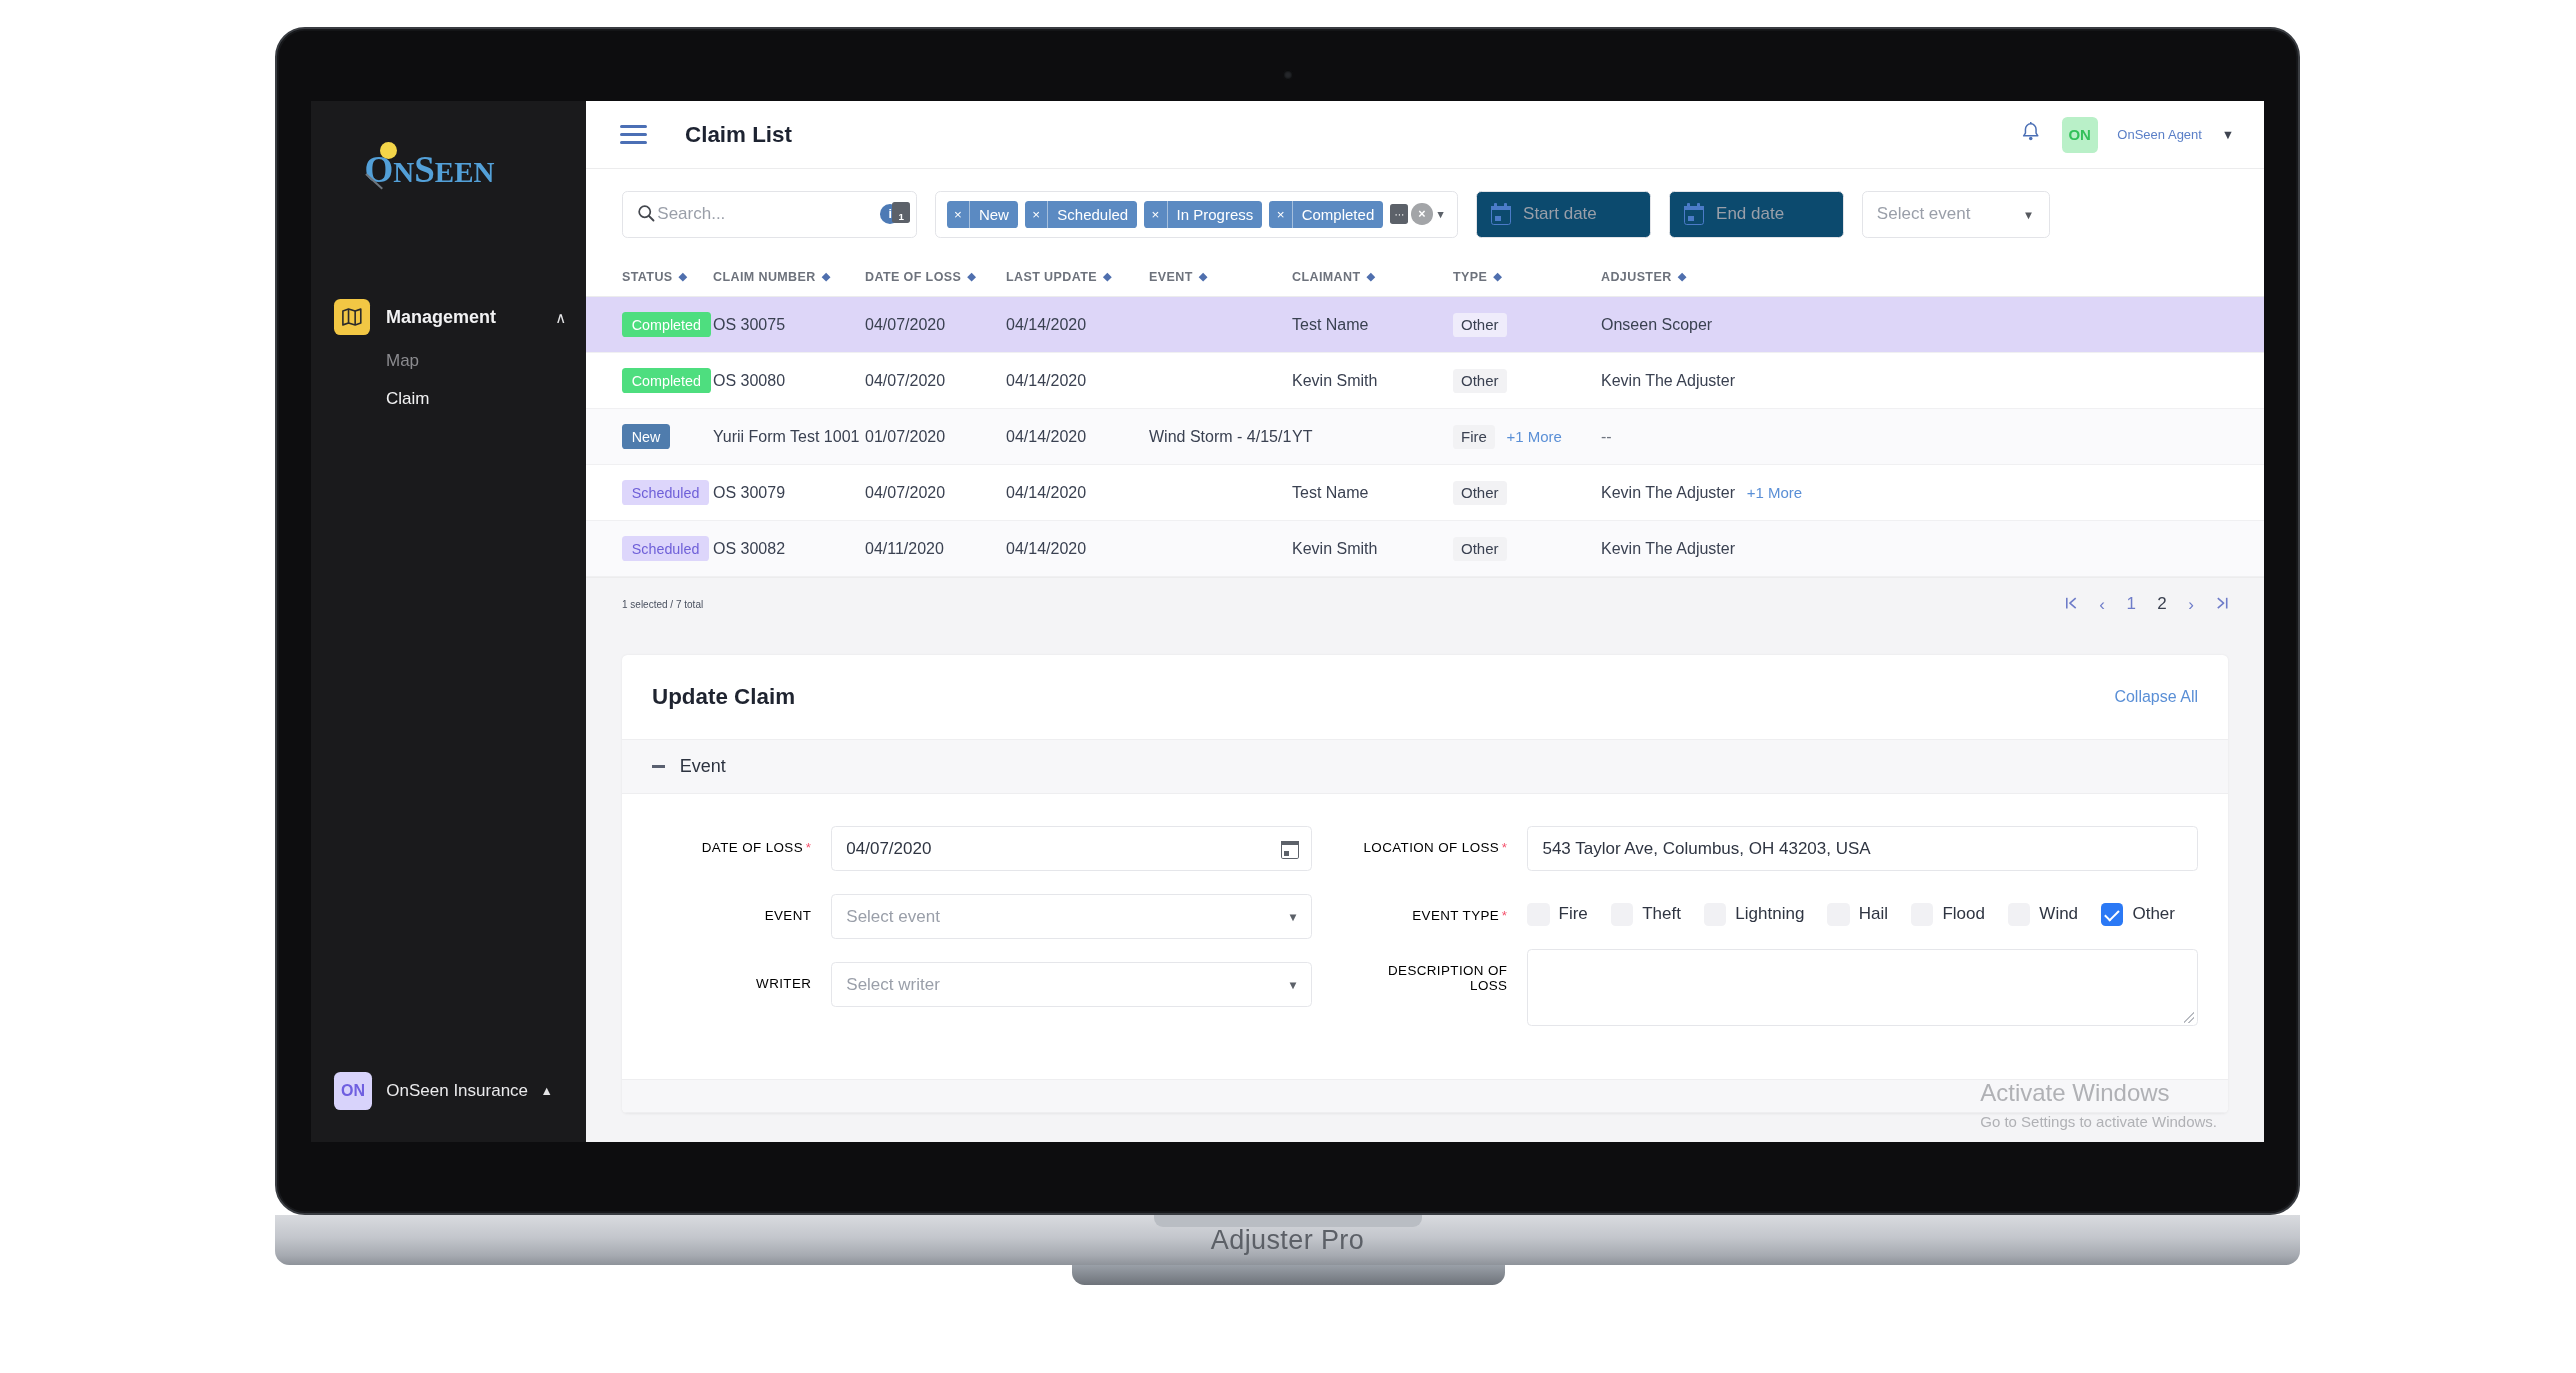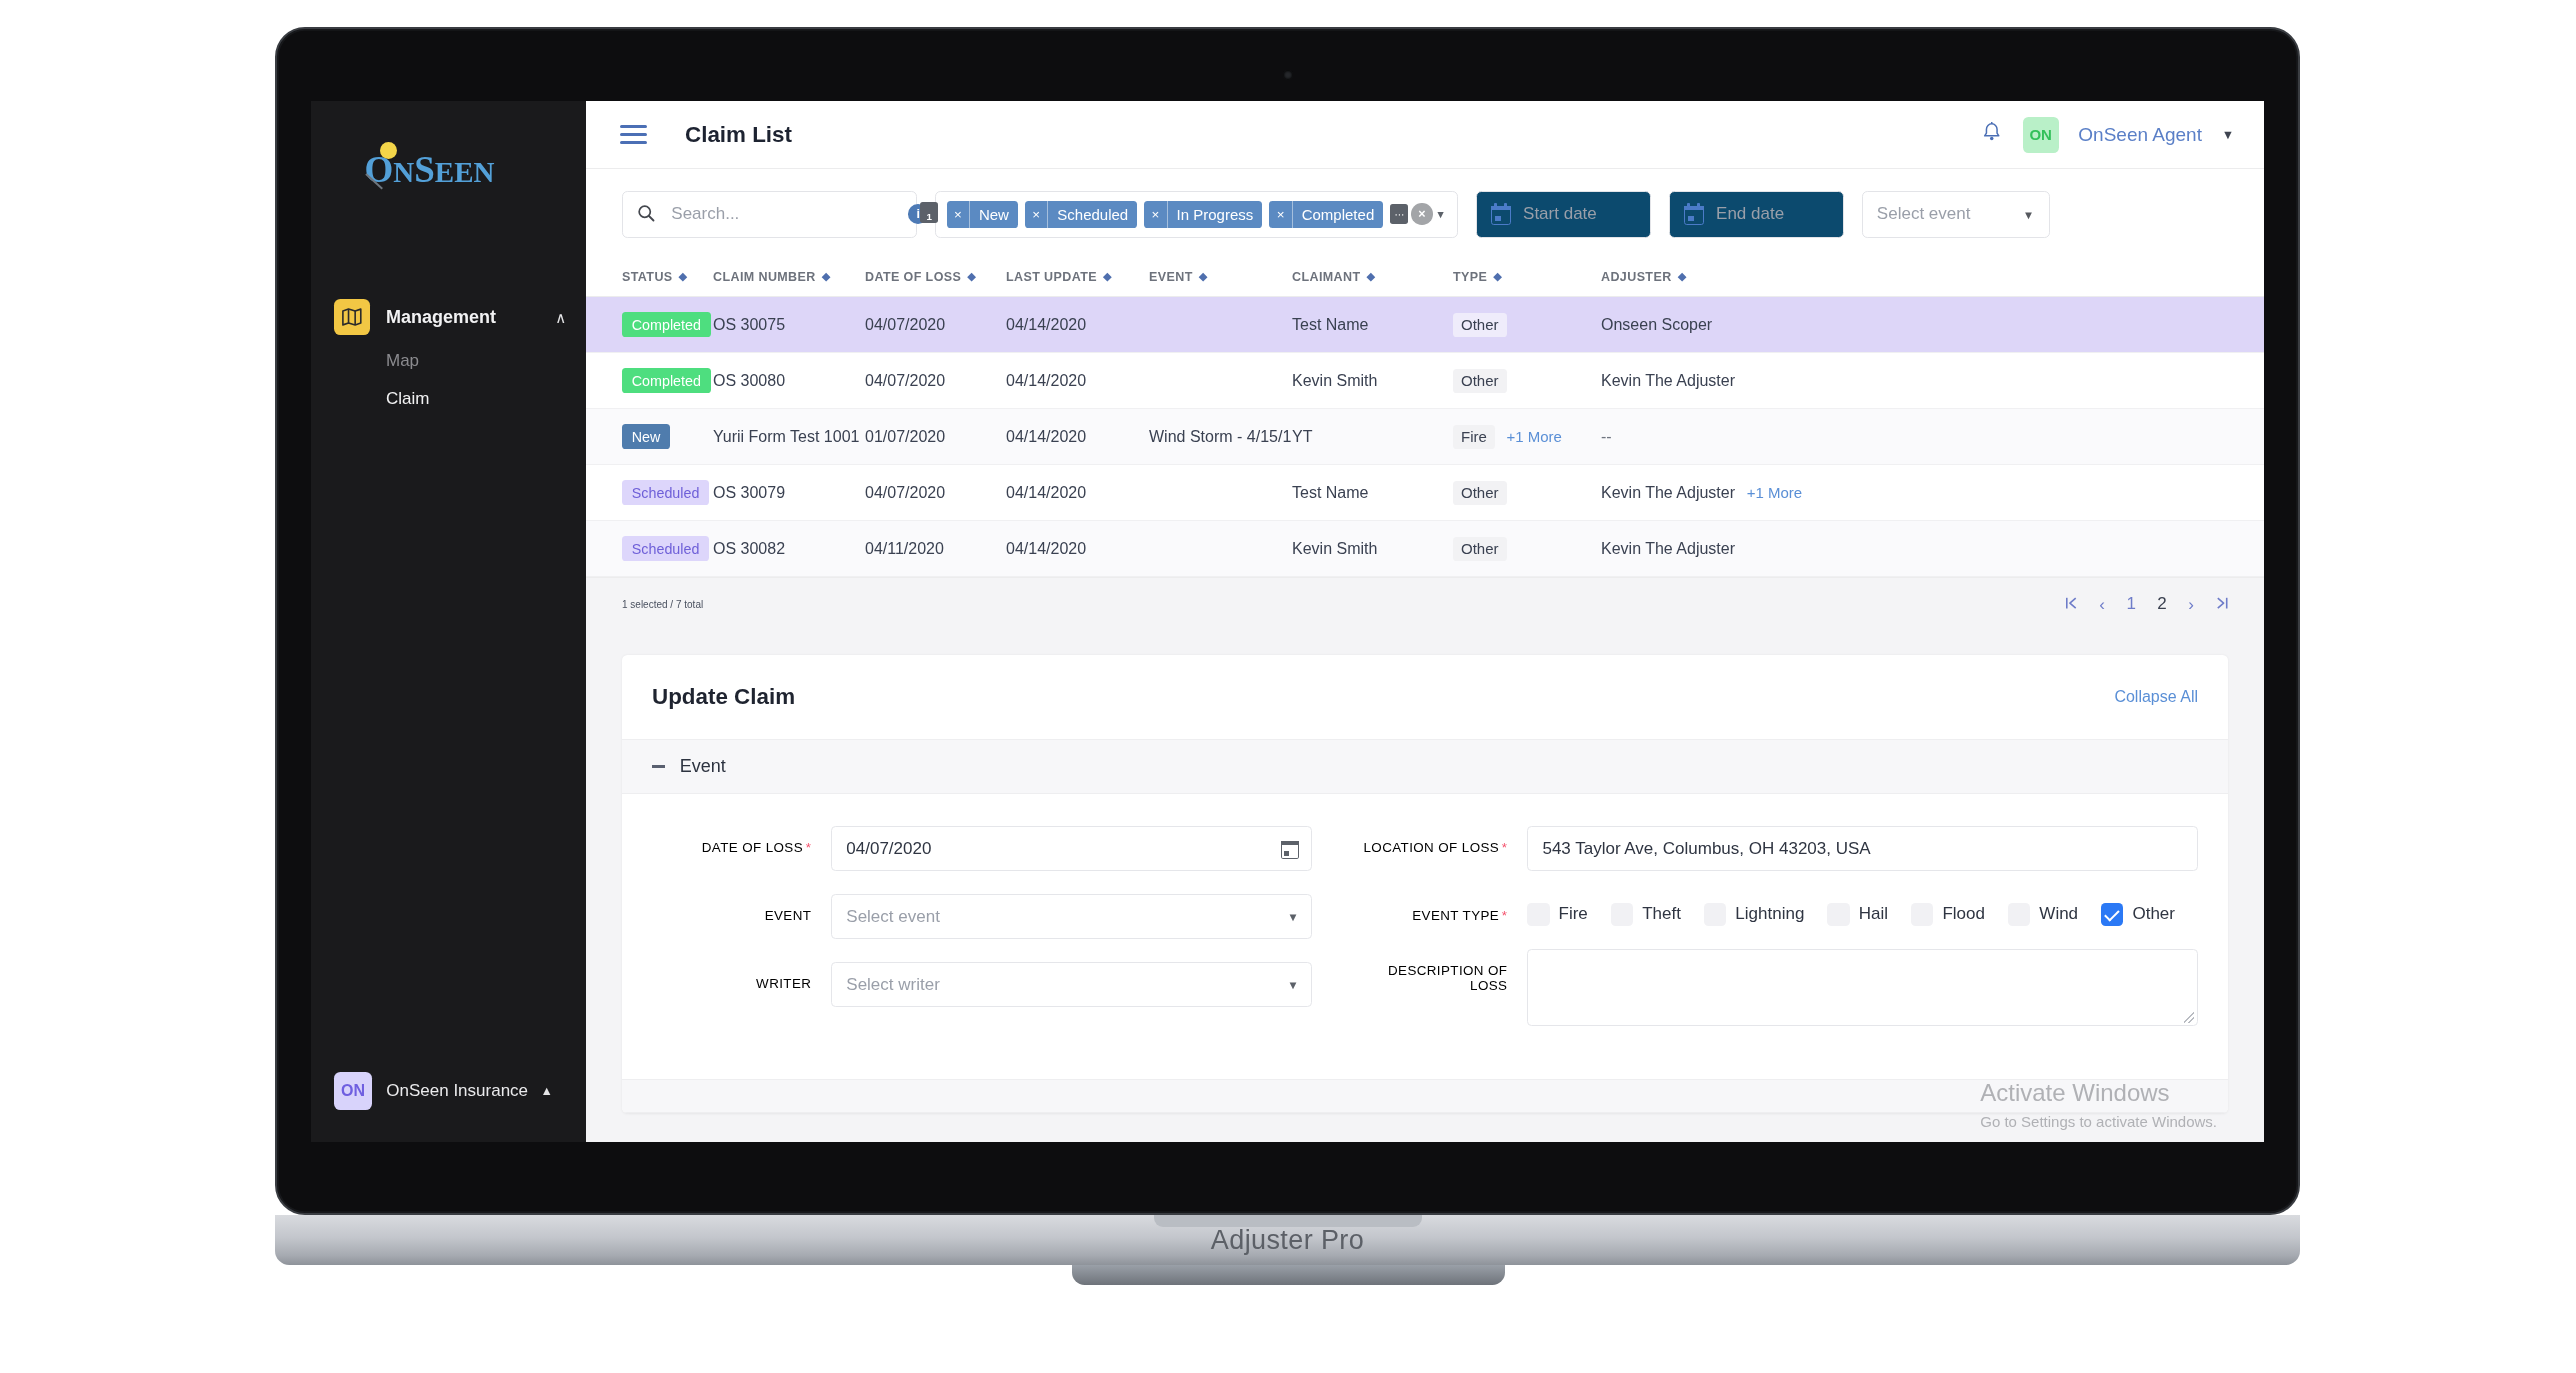"OnSeen Agent" .user-name { font-size: 19px -> 13px }
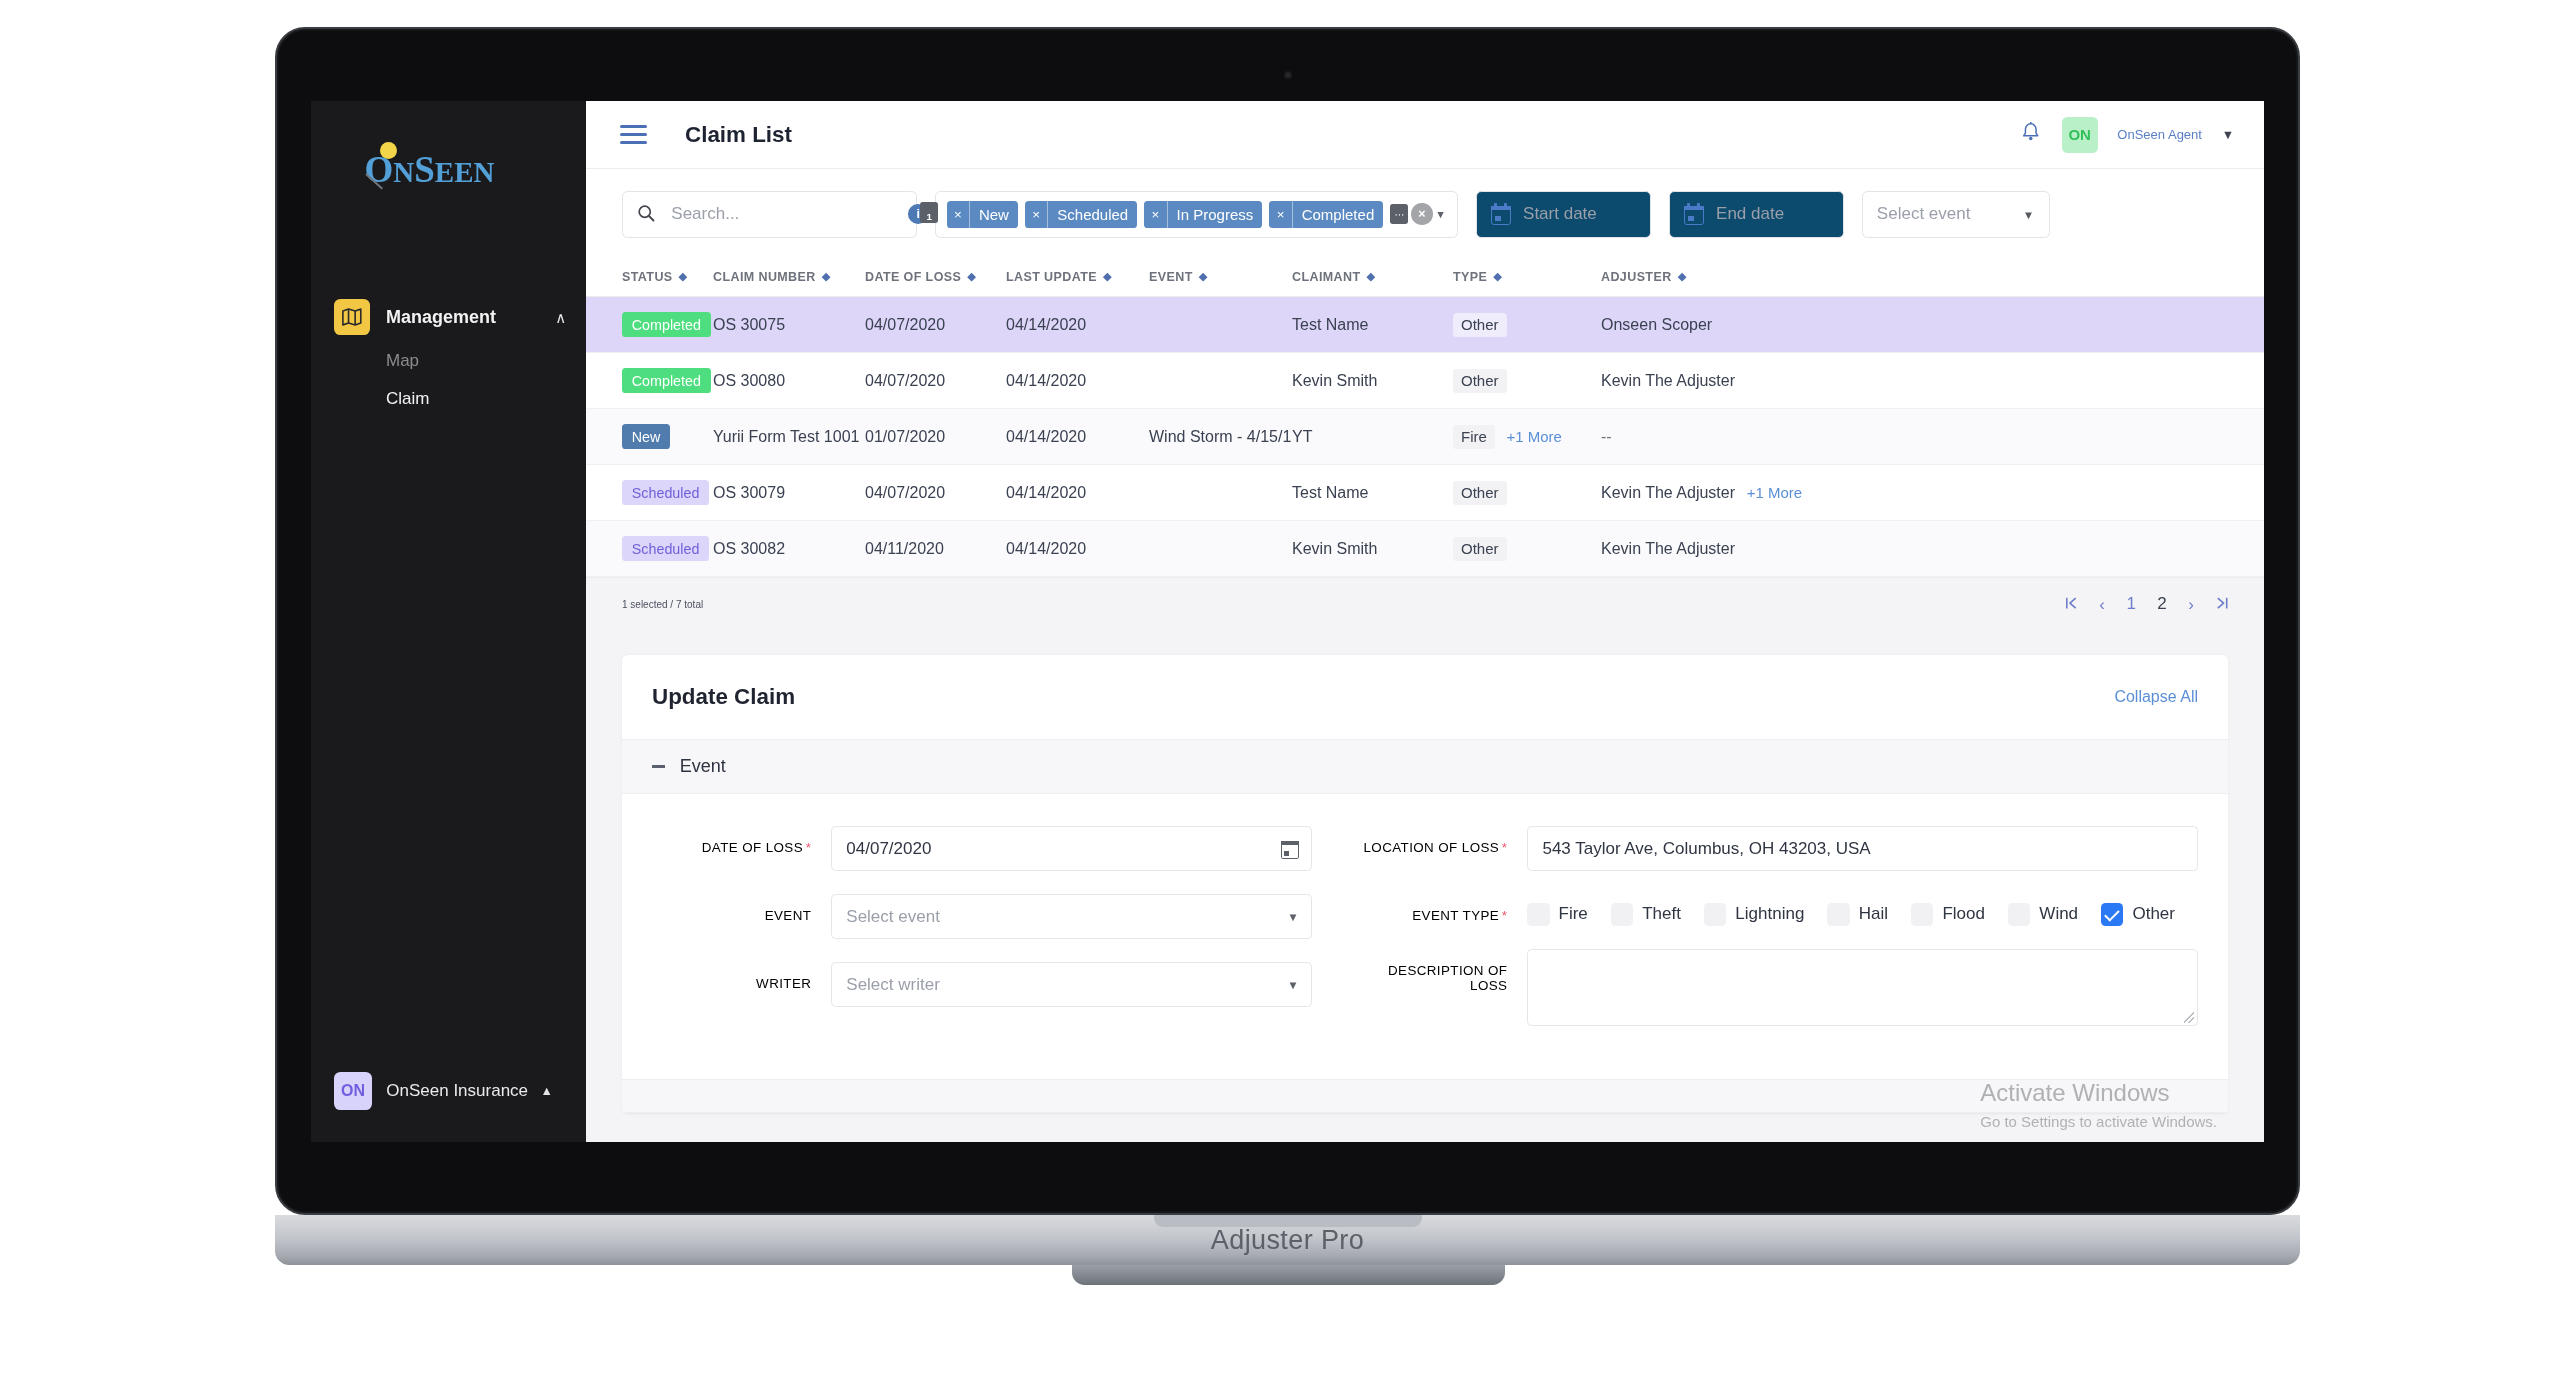"Search..." .search-box { gap: 16px -> 2px }
